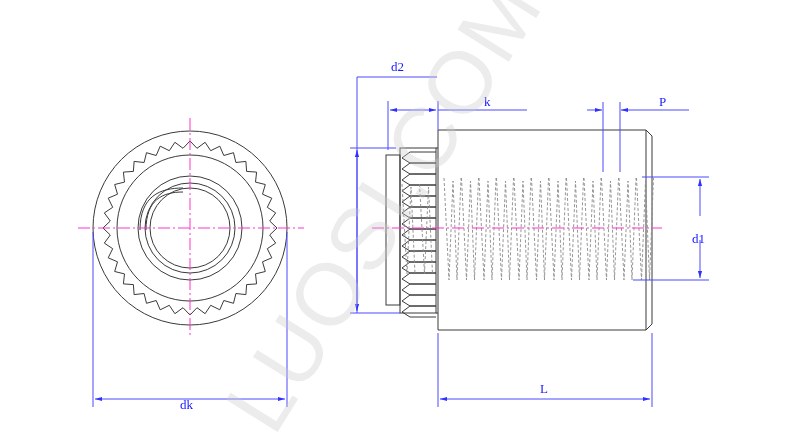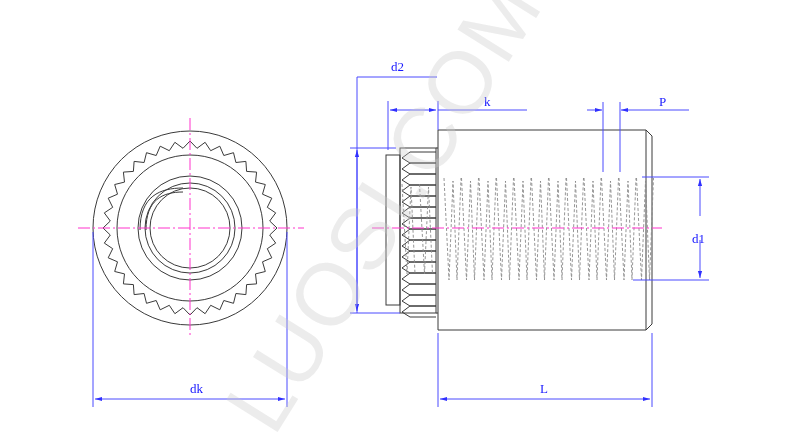"dk" span.dimlabel { margin-left: 10px -> none; top: 382px -> 398px }
